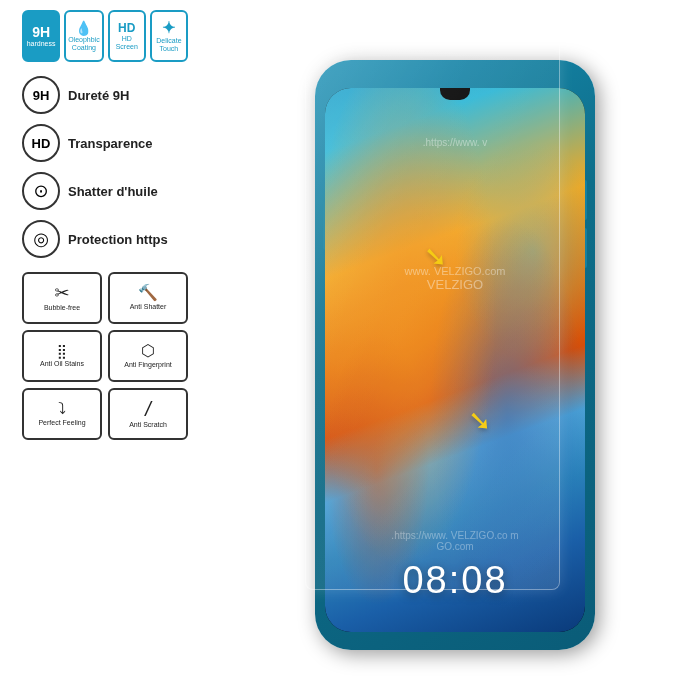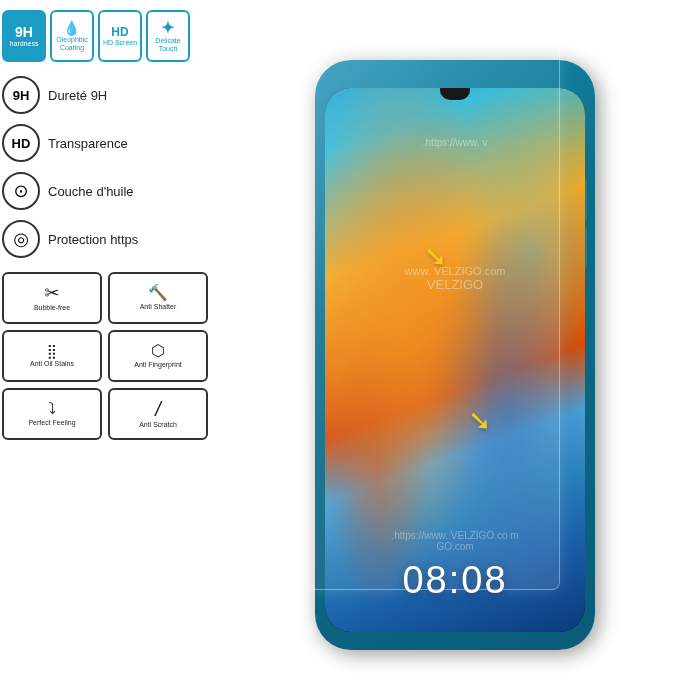"9H" .left-panel { padding: 10px 2px -> 10px 22px }
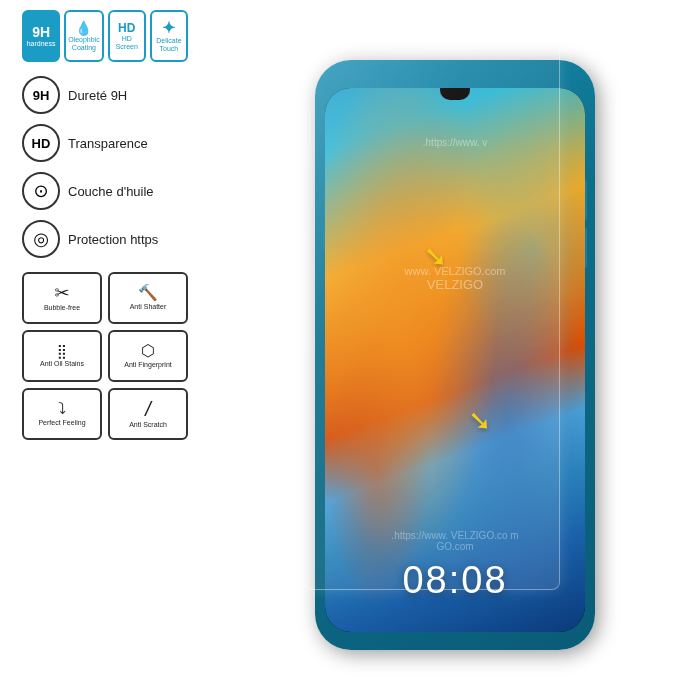"Dureté 9H" .feature-text { font-weight: 400 -> 700 }
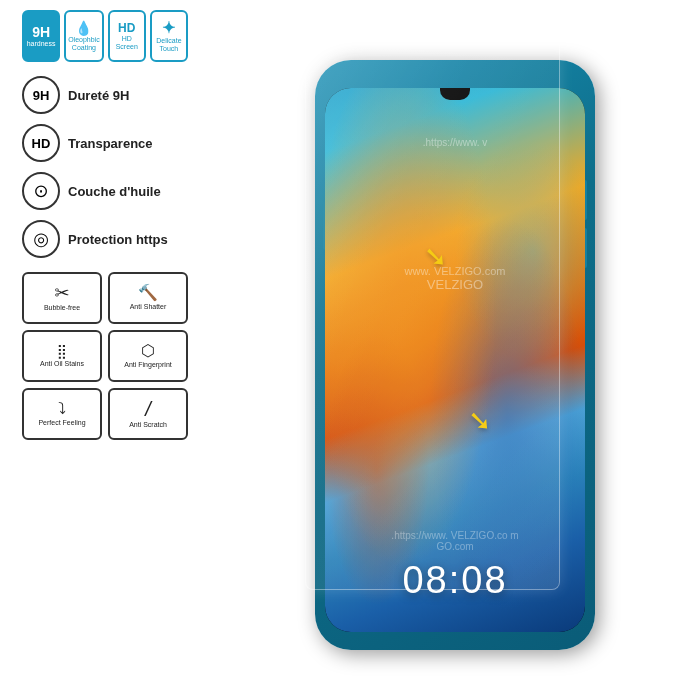"Couche d'huile" span.feature-text { text: Couche -> Shatter }
